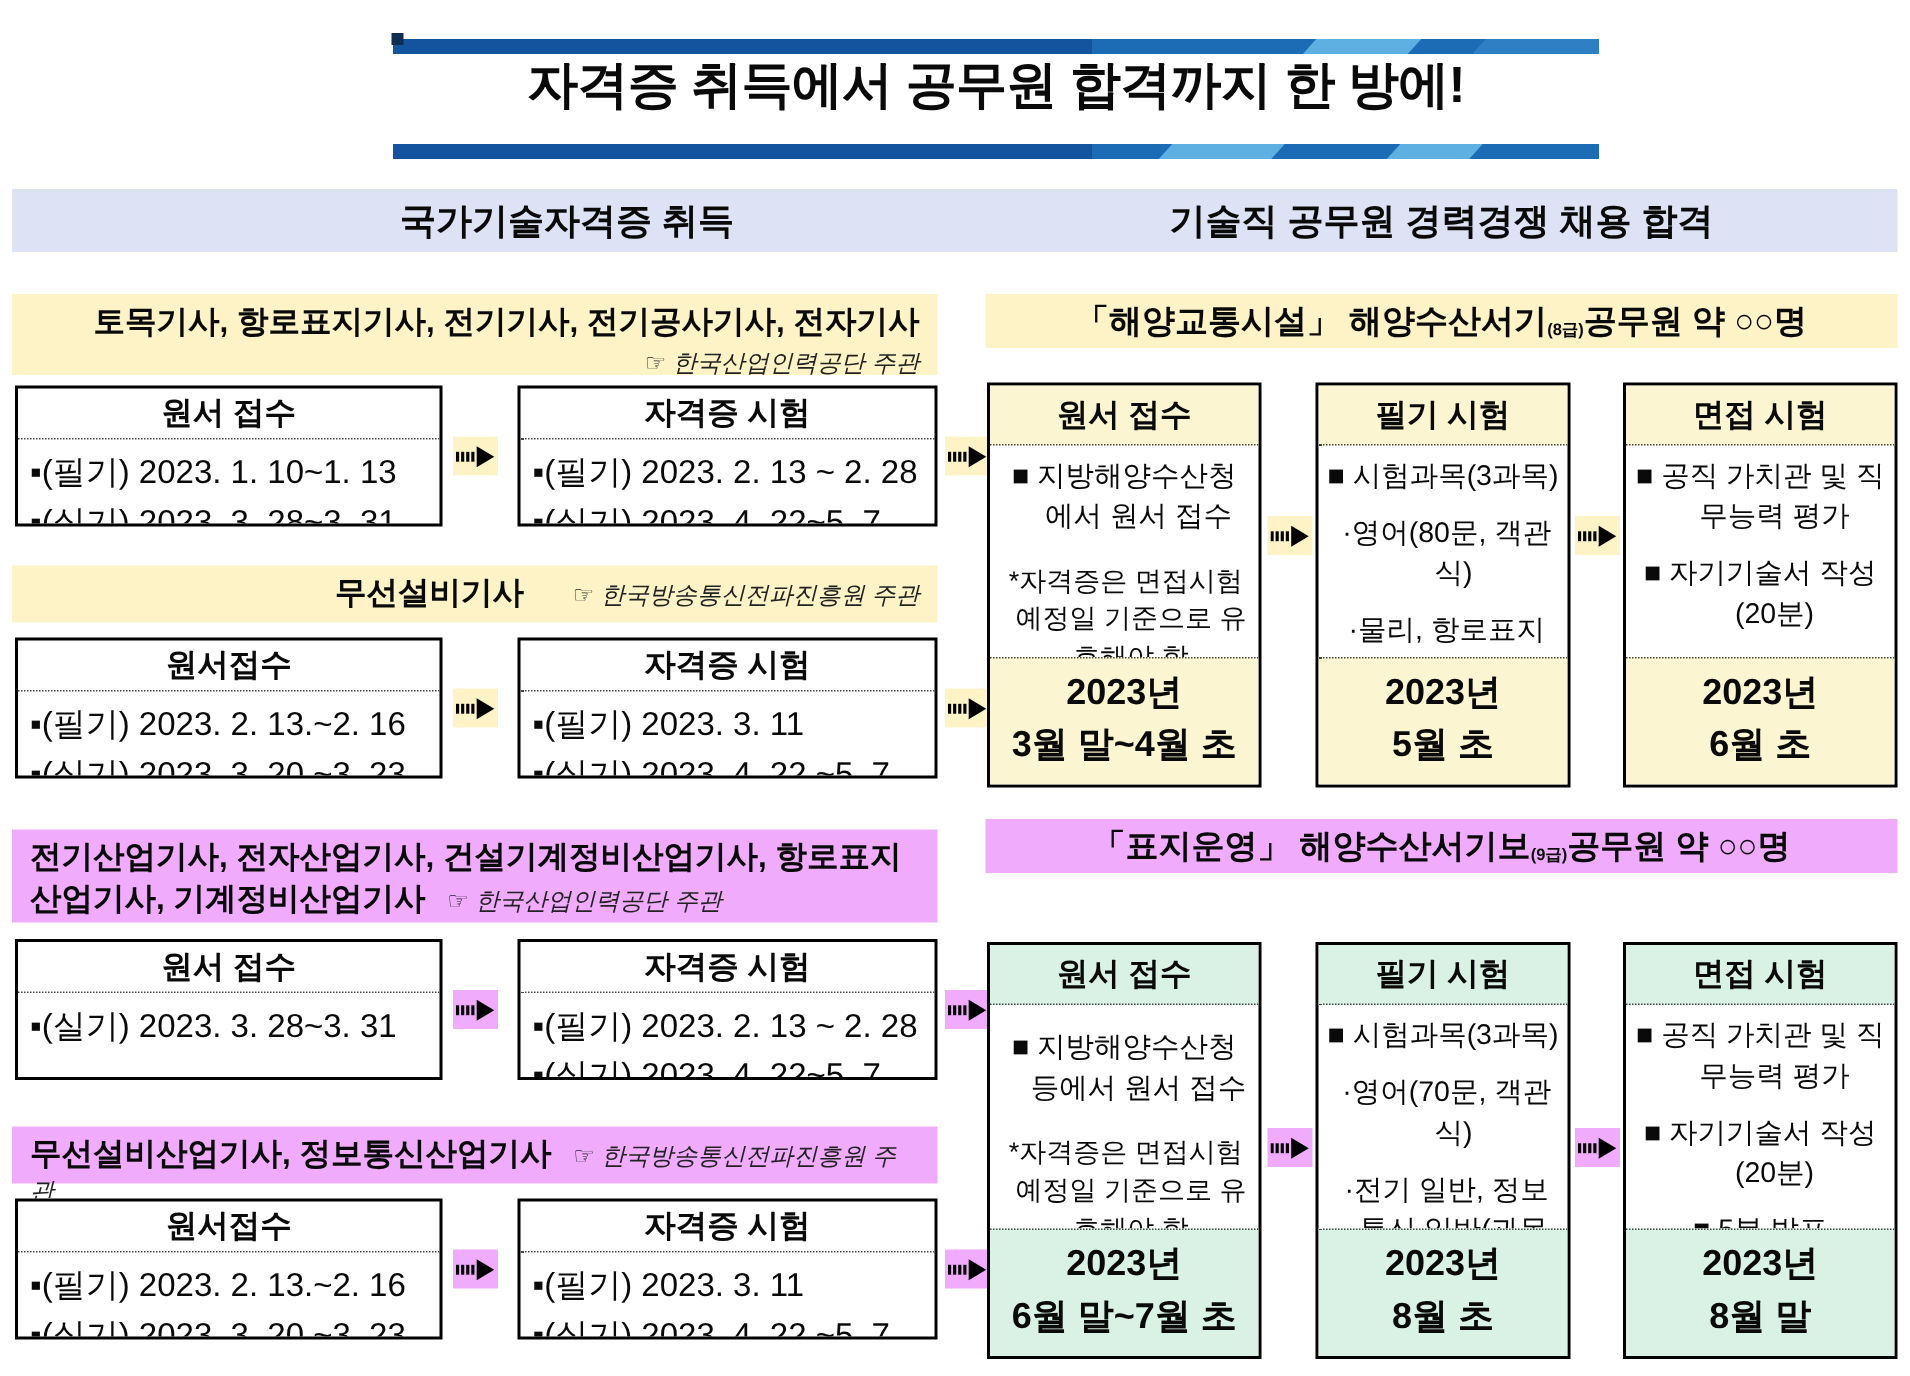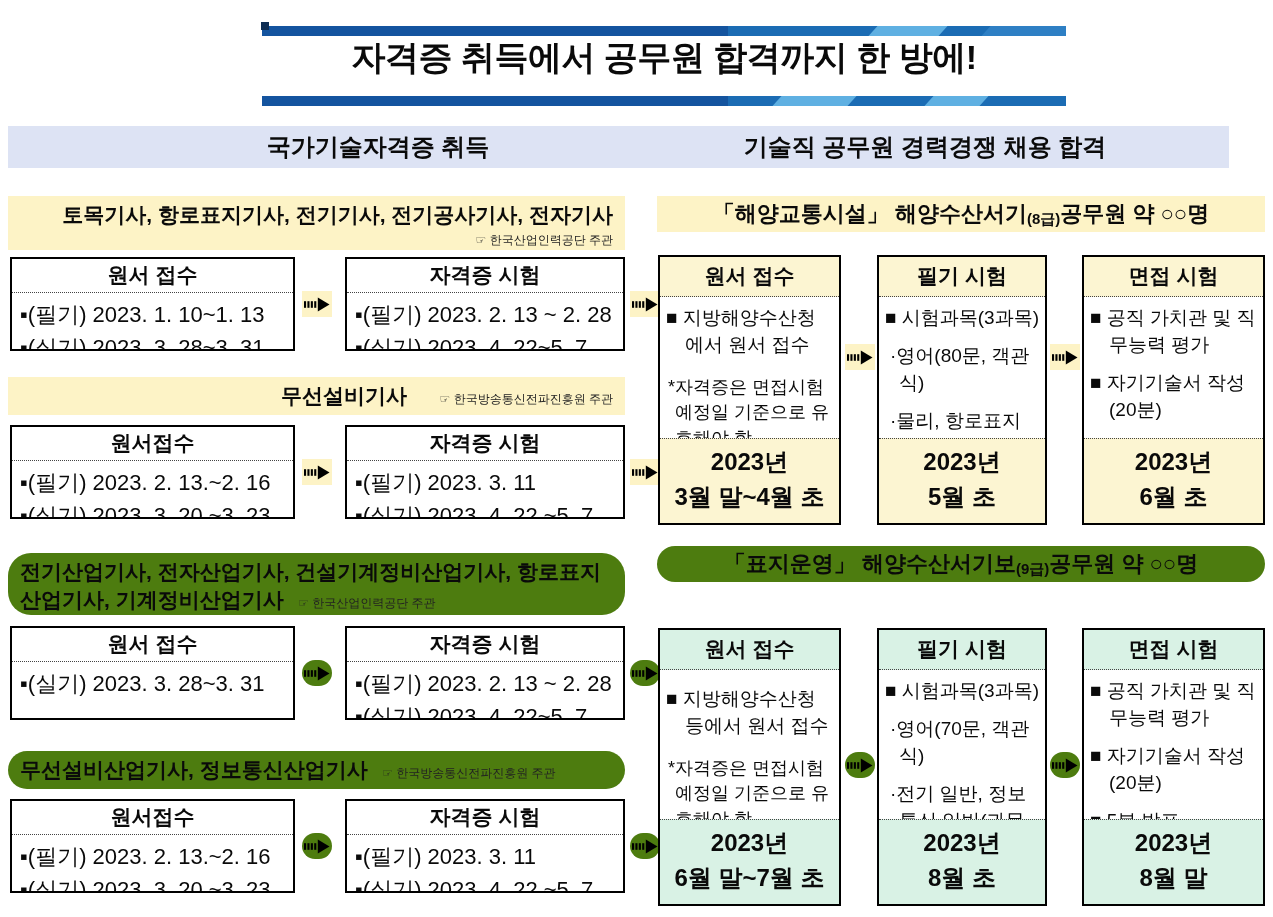"기술직 공무원 경력경쟁 채용 합격" div.colheader { left: 621px -> 657px }
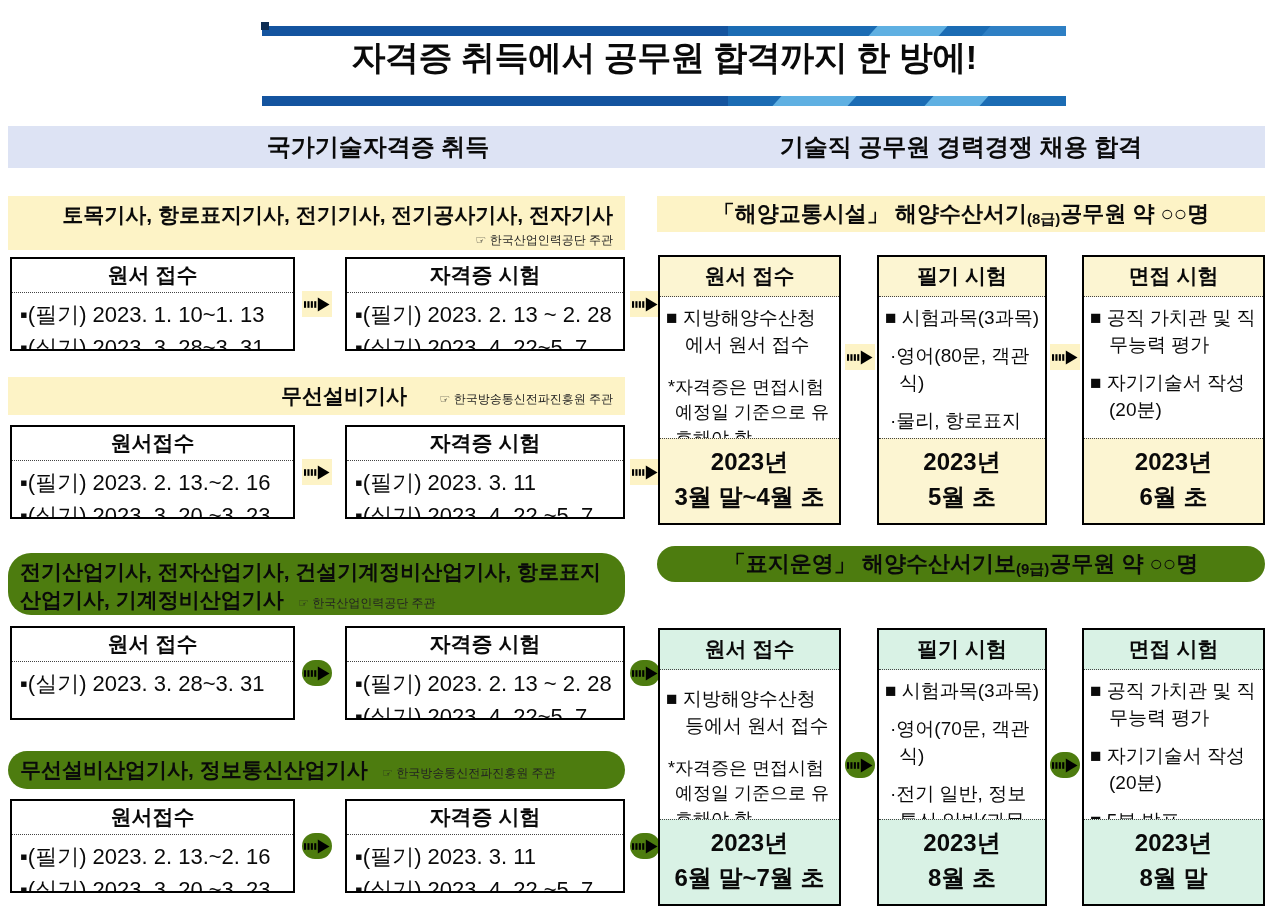"(8급)" .grade-small { font-size: 15px -> 11px }
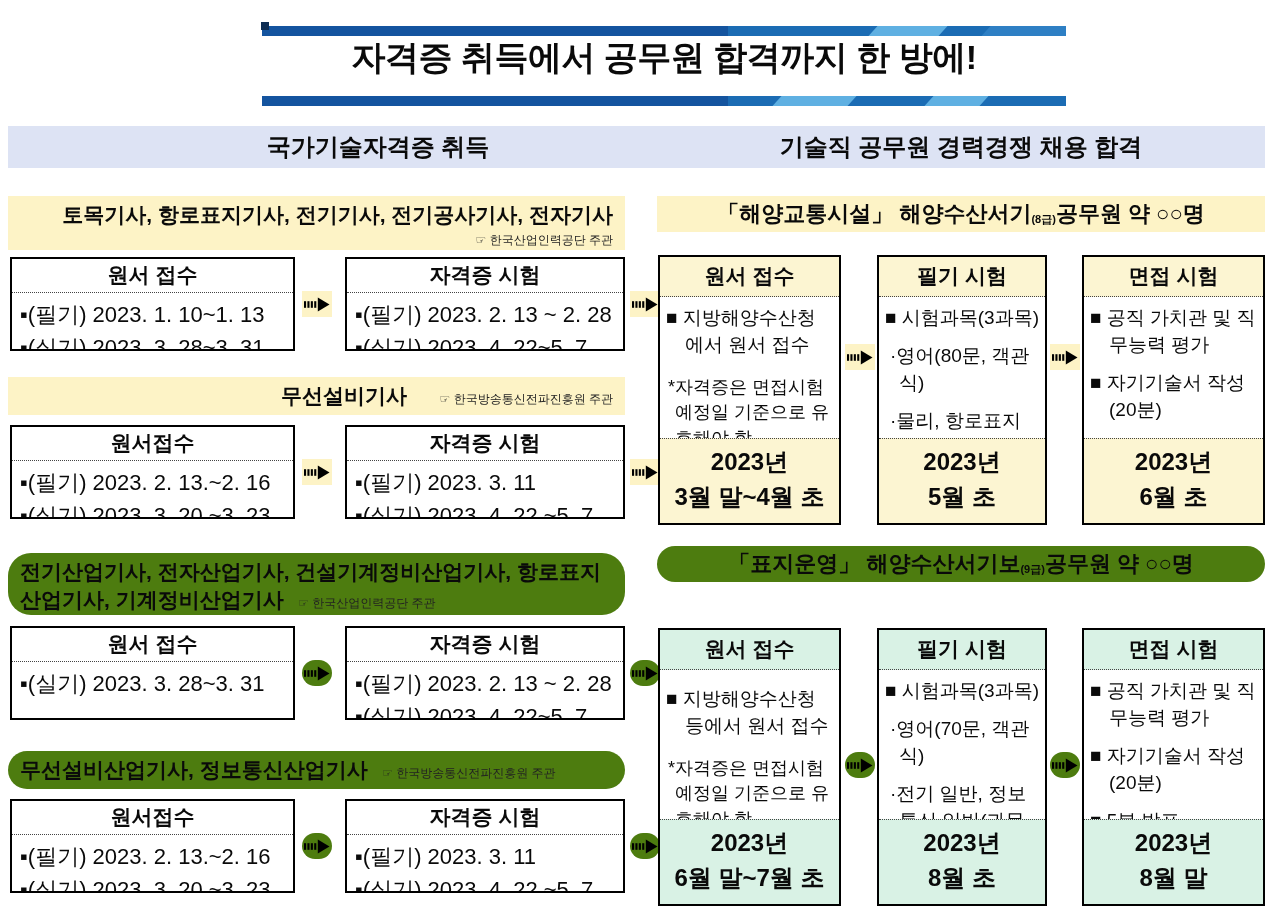"☞ 한국산업인력공단 주관" .lsec-org { font-size: 12px -> 16px; font-style: none -> italic }
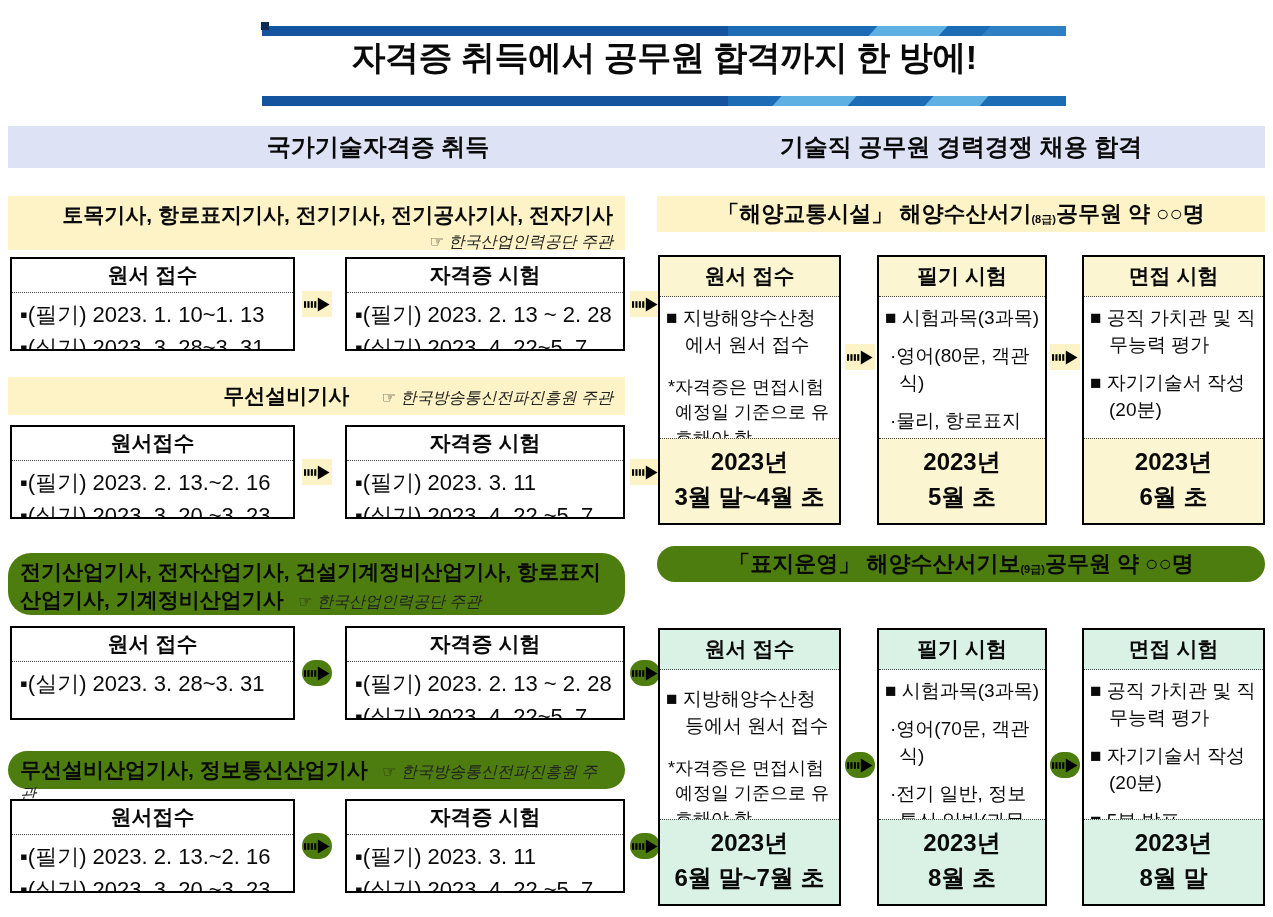"■ 지방해양수산청에서 원서 접수" .rbox-b p { text-align: none -> center }
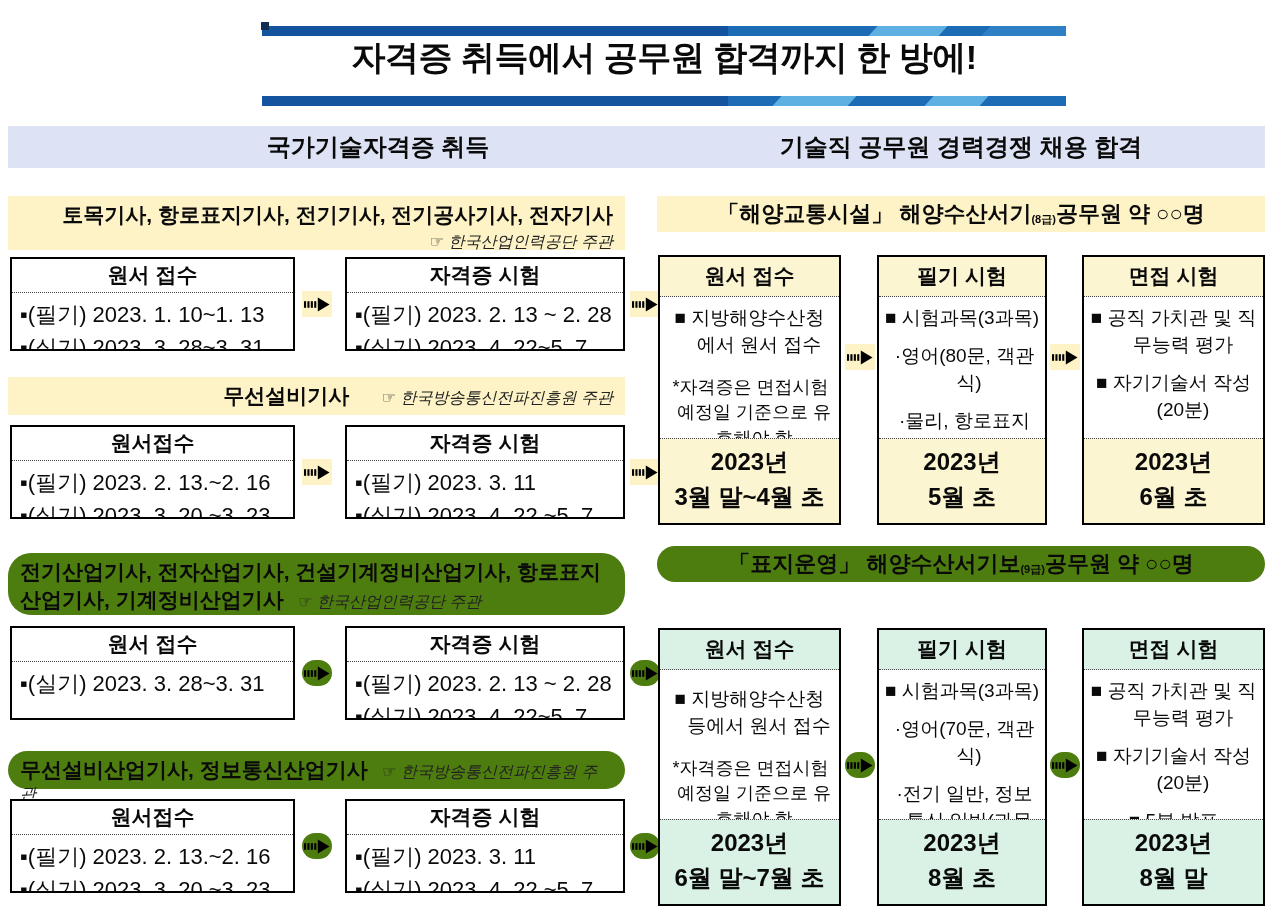"전기산업기사, 전자산업기사, 건설기계정비산업기사, 항로표지산업기사," .theme-g { background: #4d7c0f -> #f0abfc; border-radius: 23px -> none }
